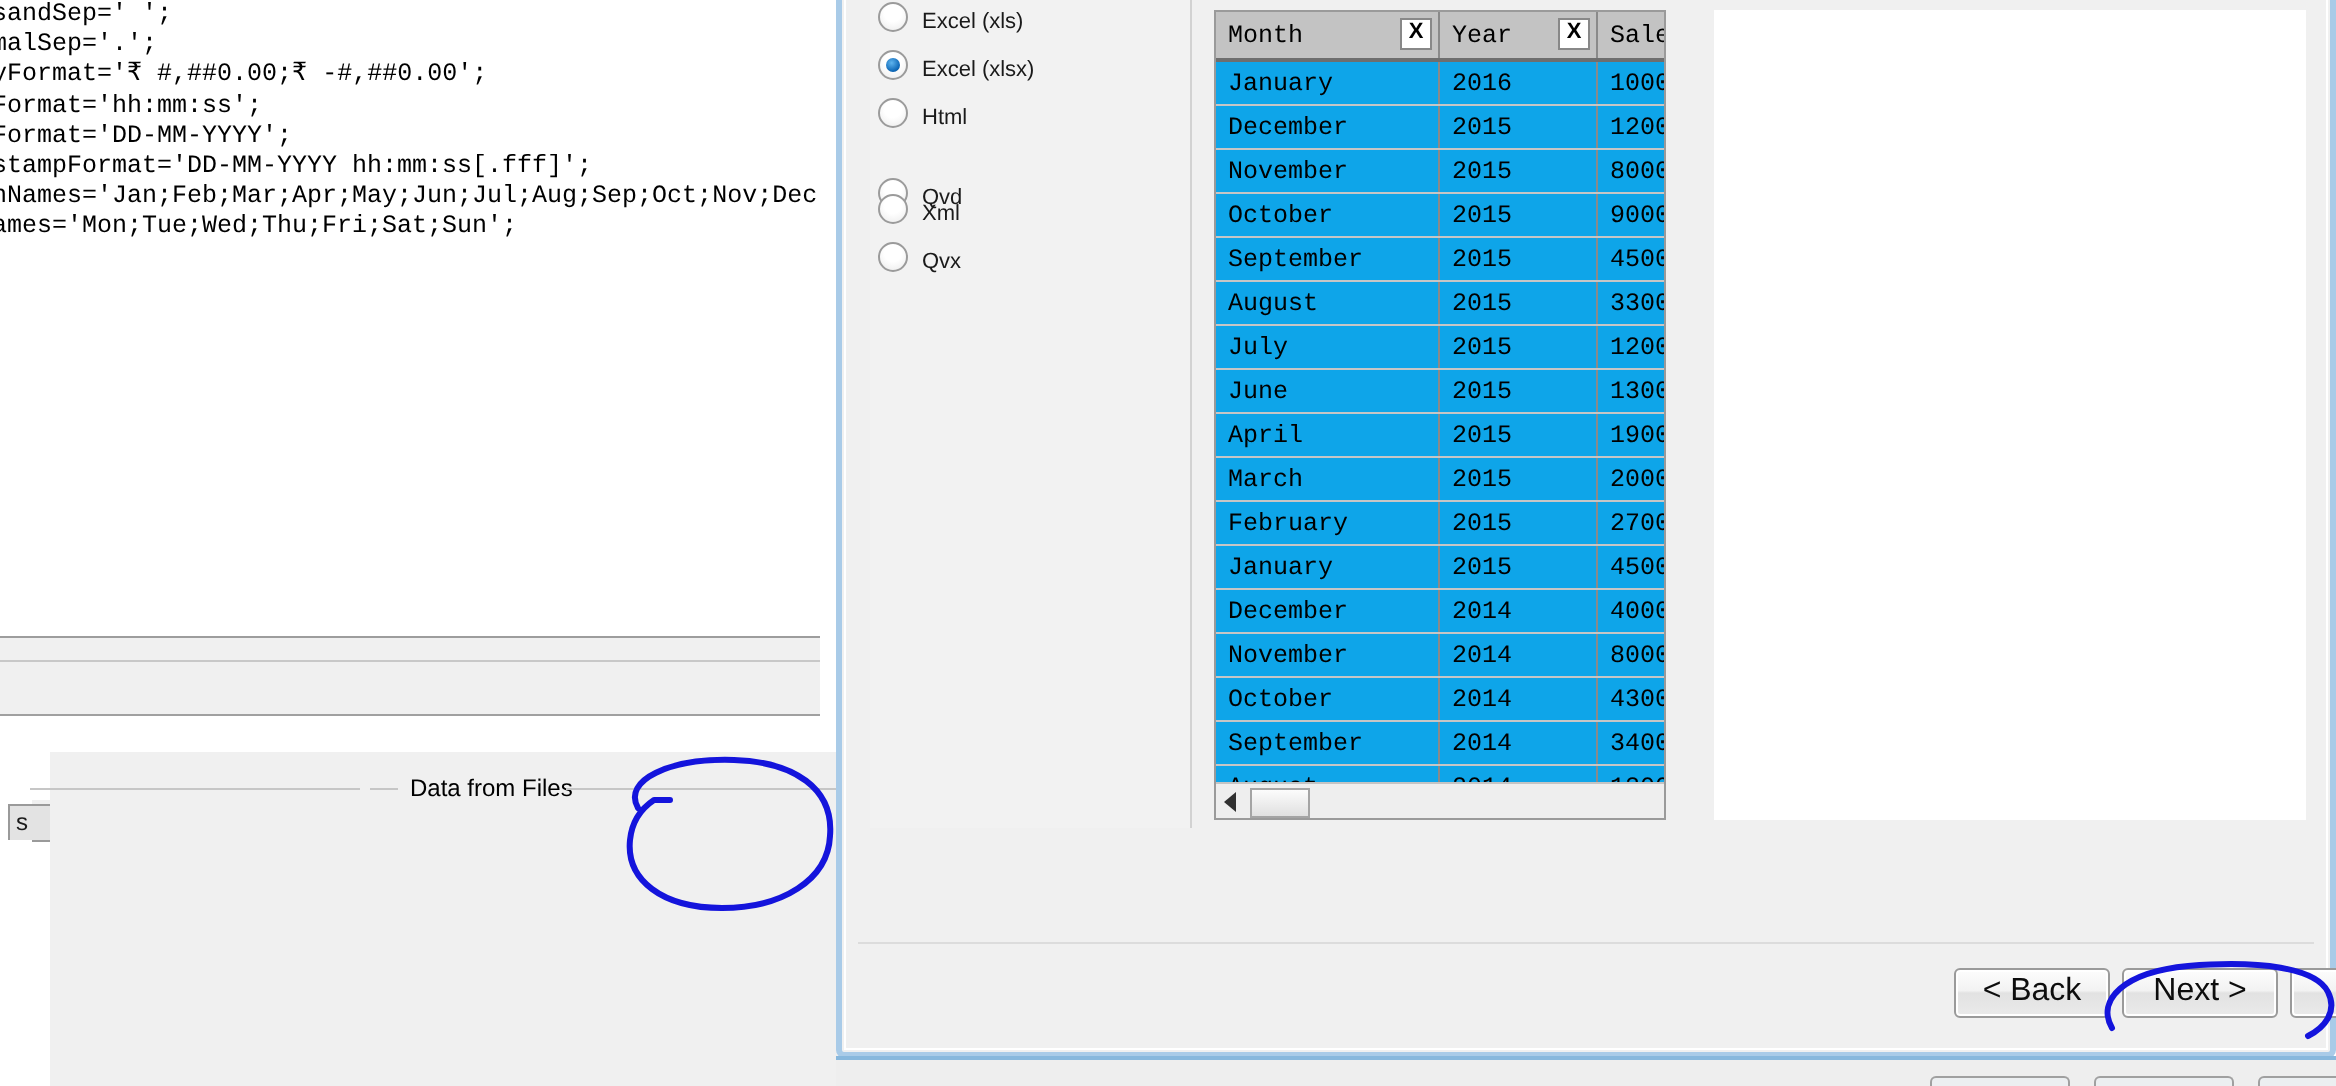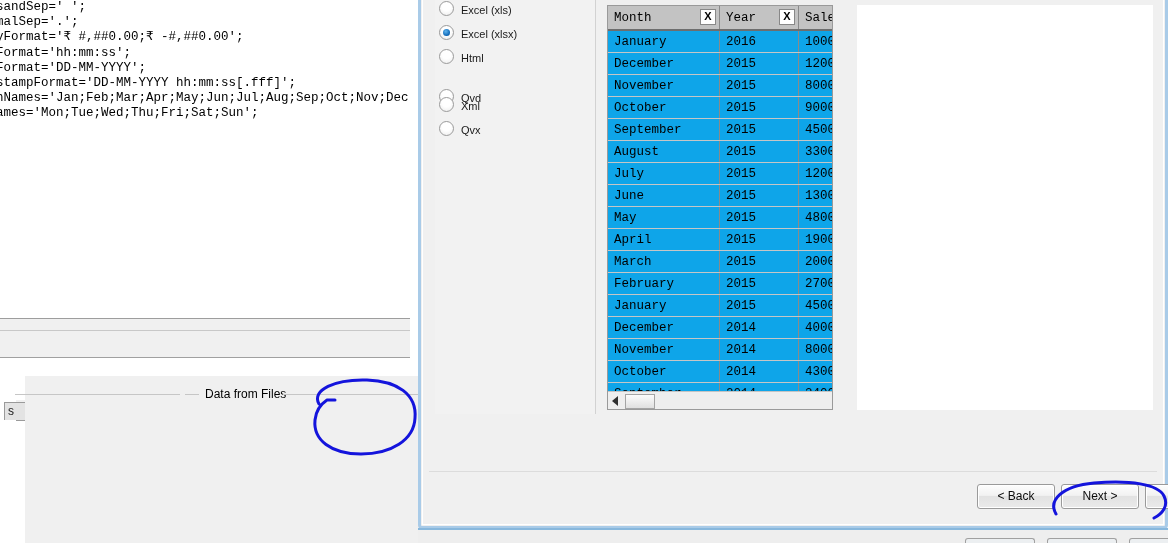"May" tr { html: <tr> <td>May</td> <td>2015</td> <td>4800</td> </tr> -> none }
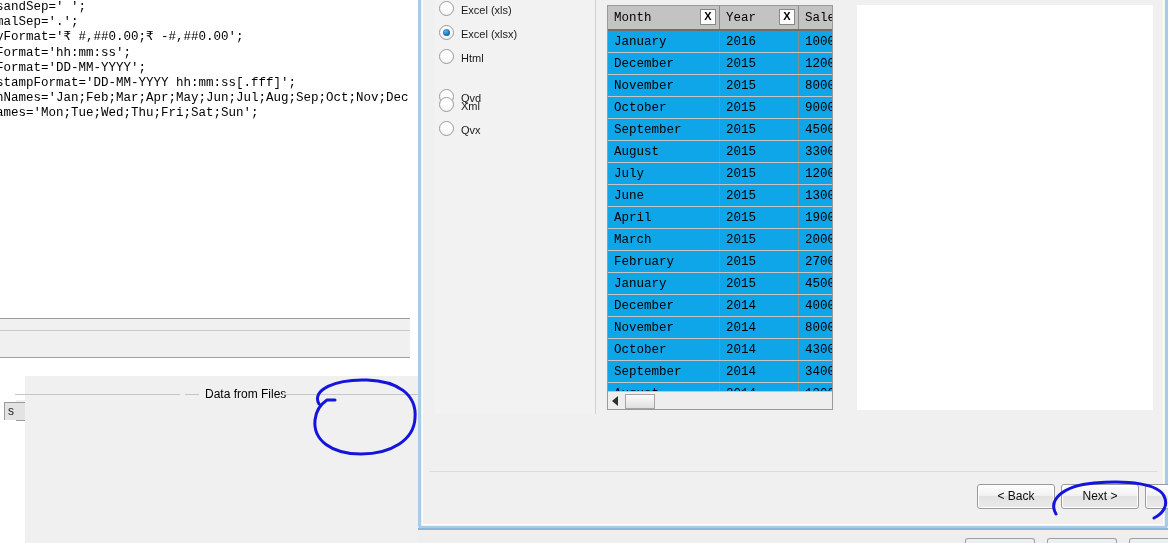"< Back" .winbtn { font-size: 12px -> 16px }
